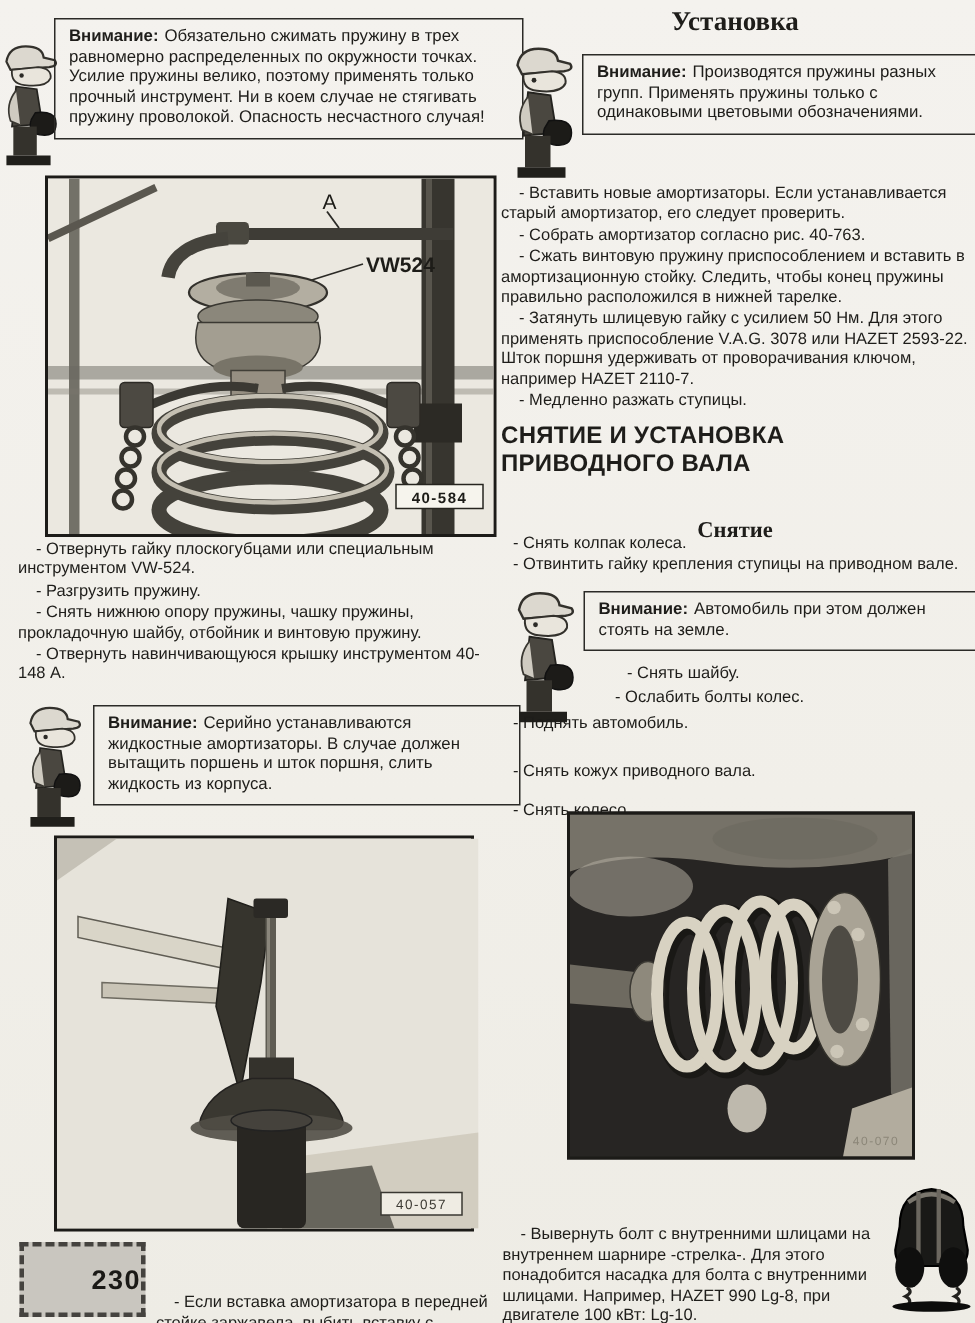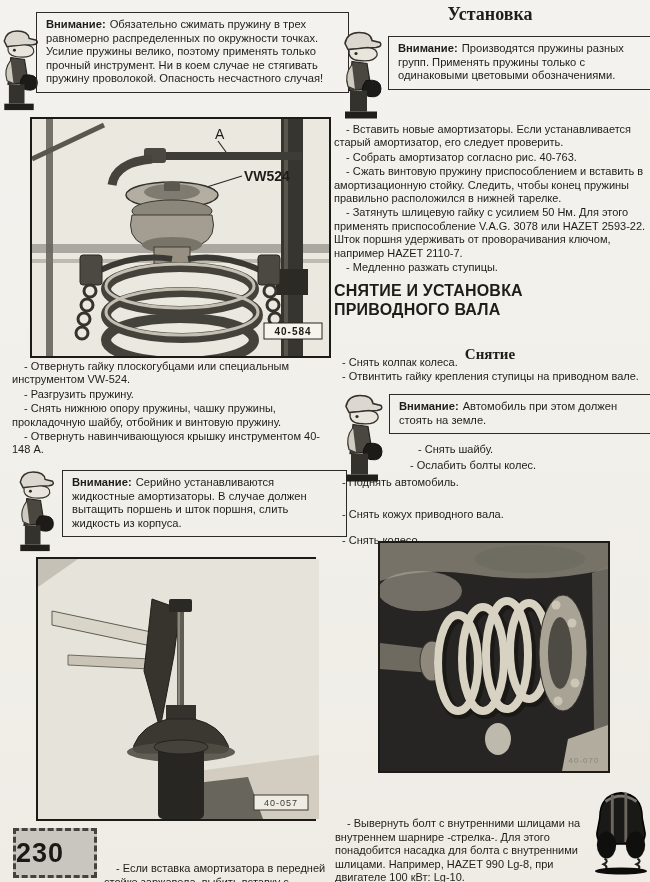"230" .pagenum { font-size: 27px -> 18px; justify-content: flex-start -> flex-end }
